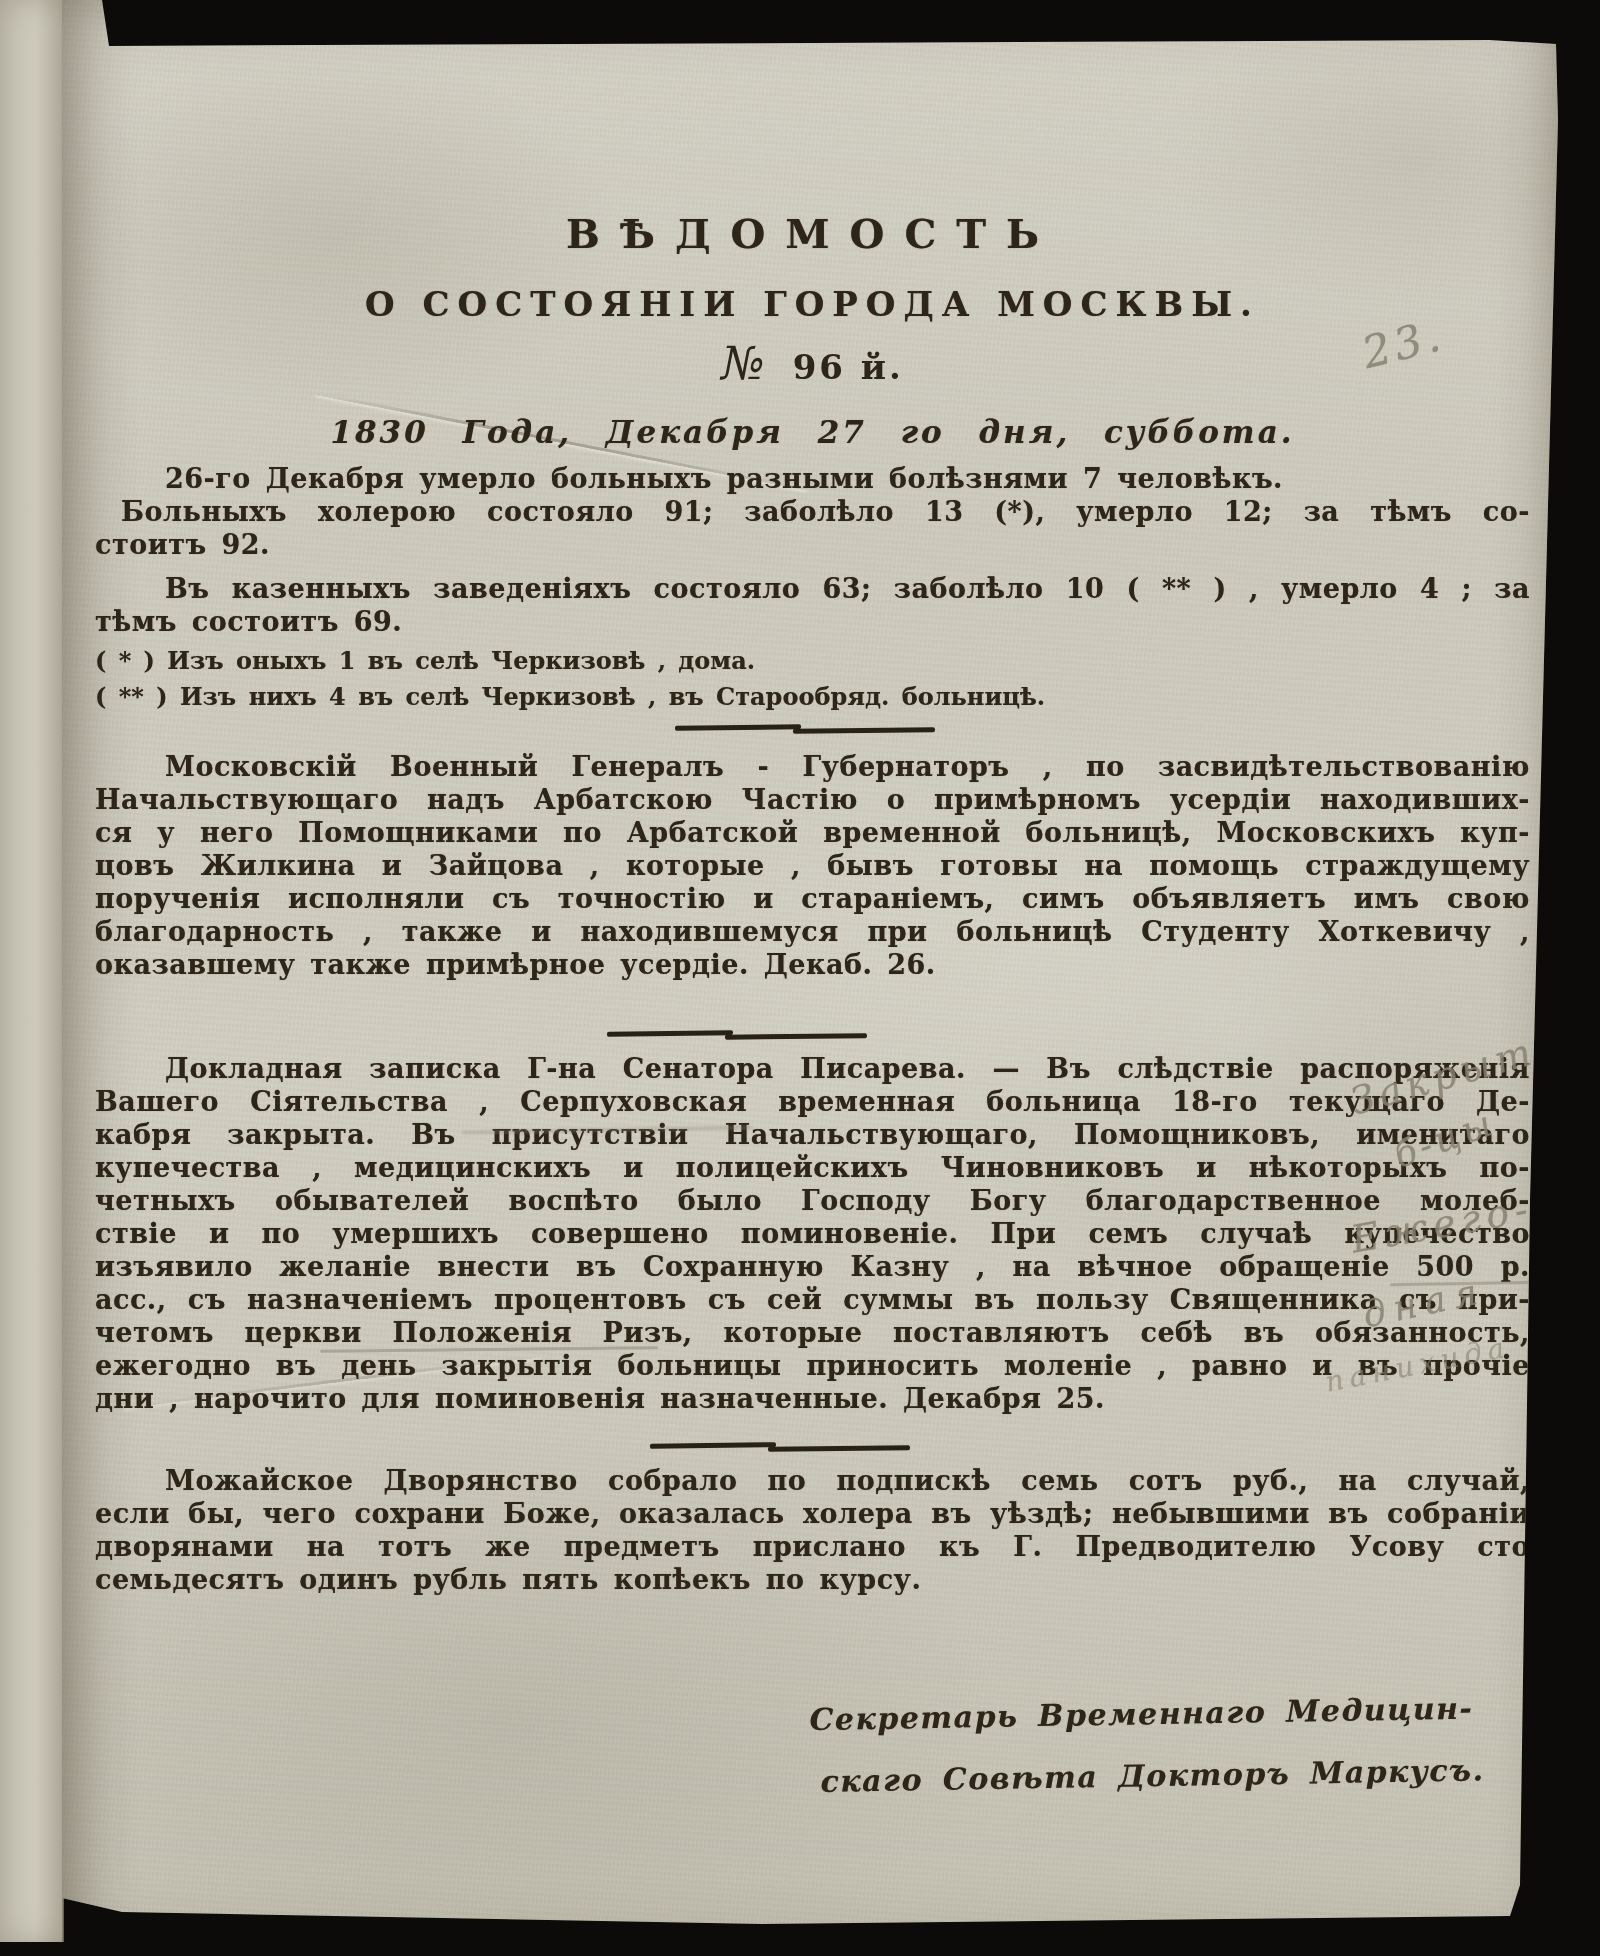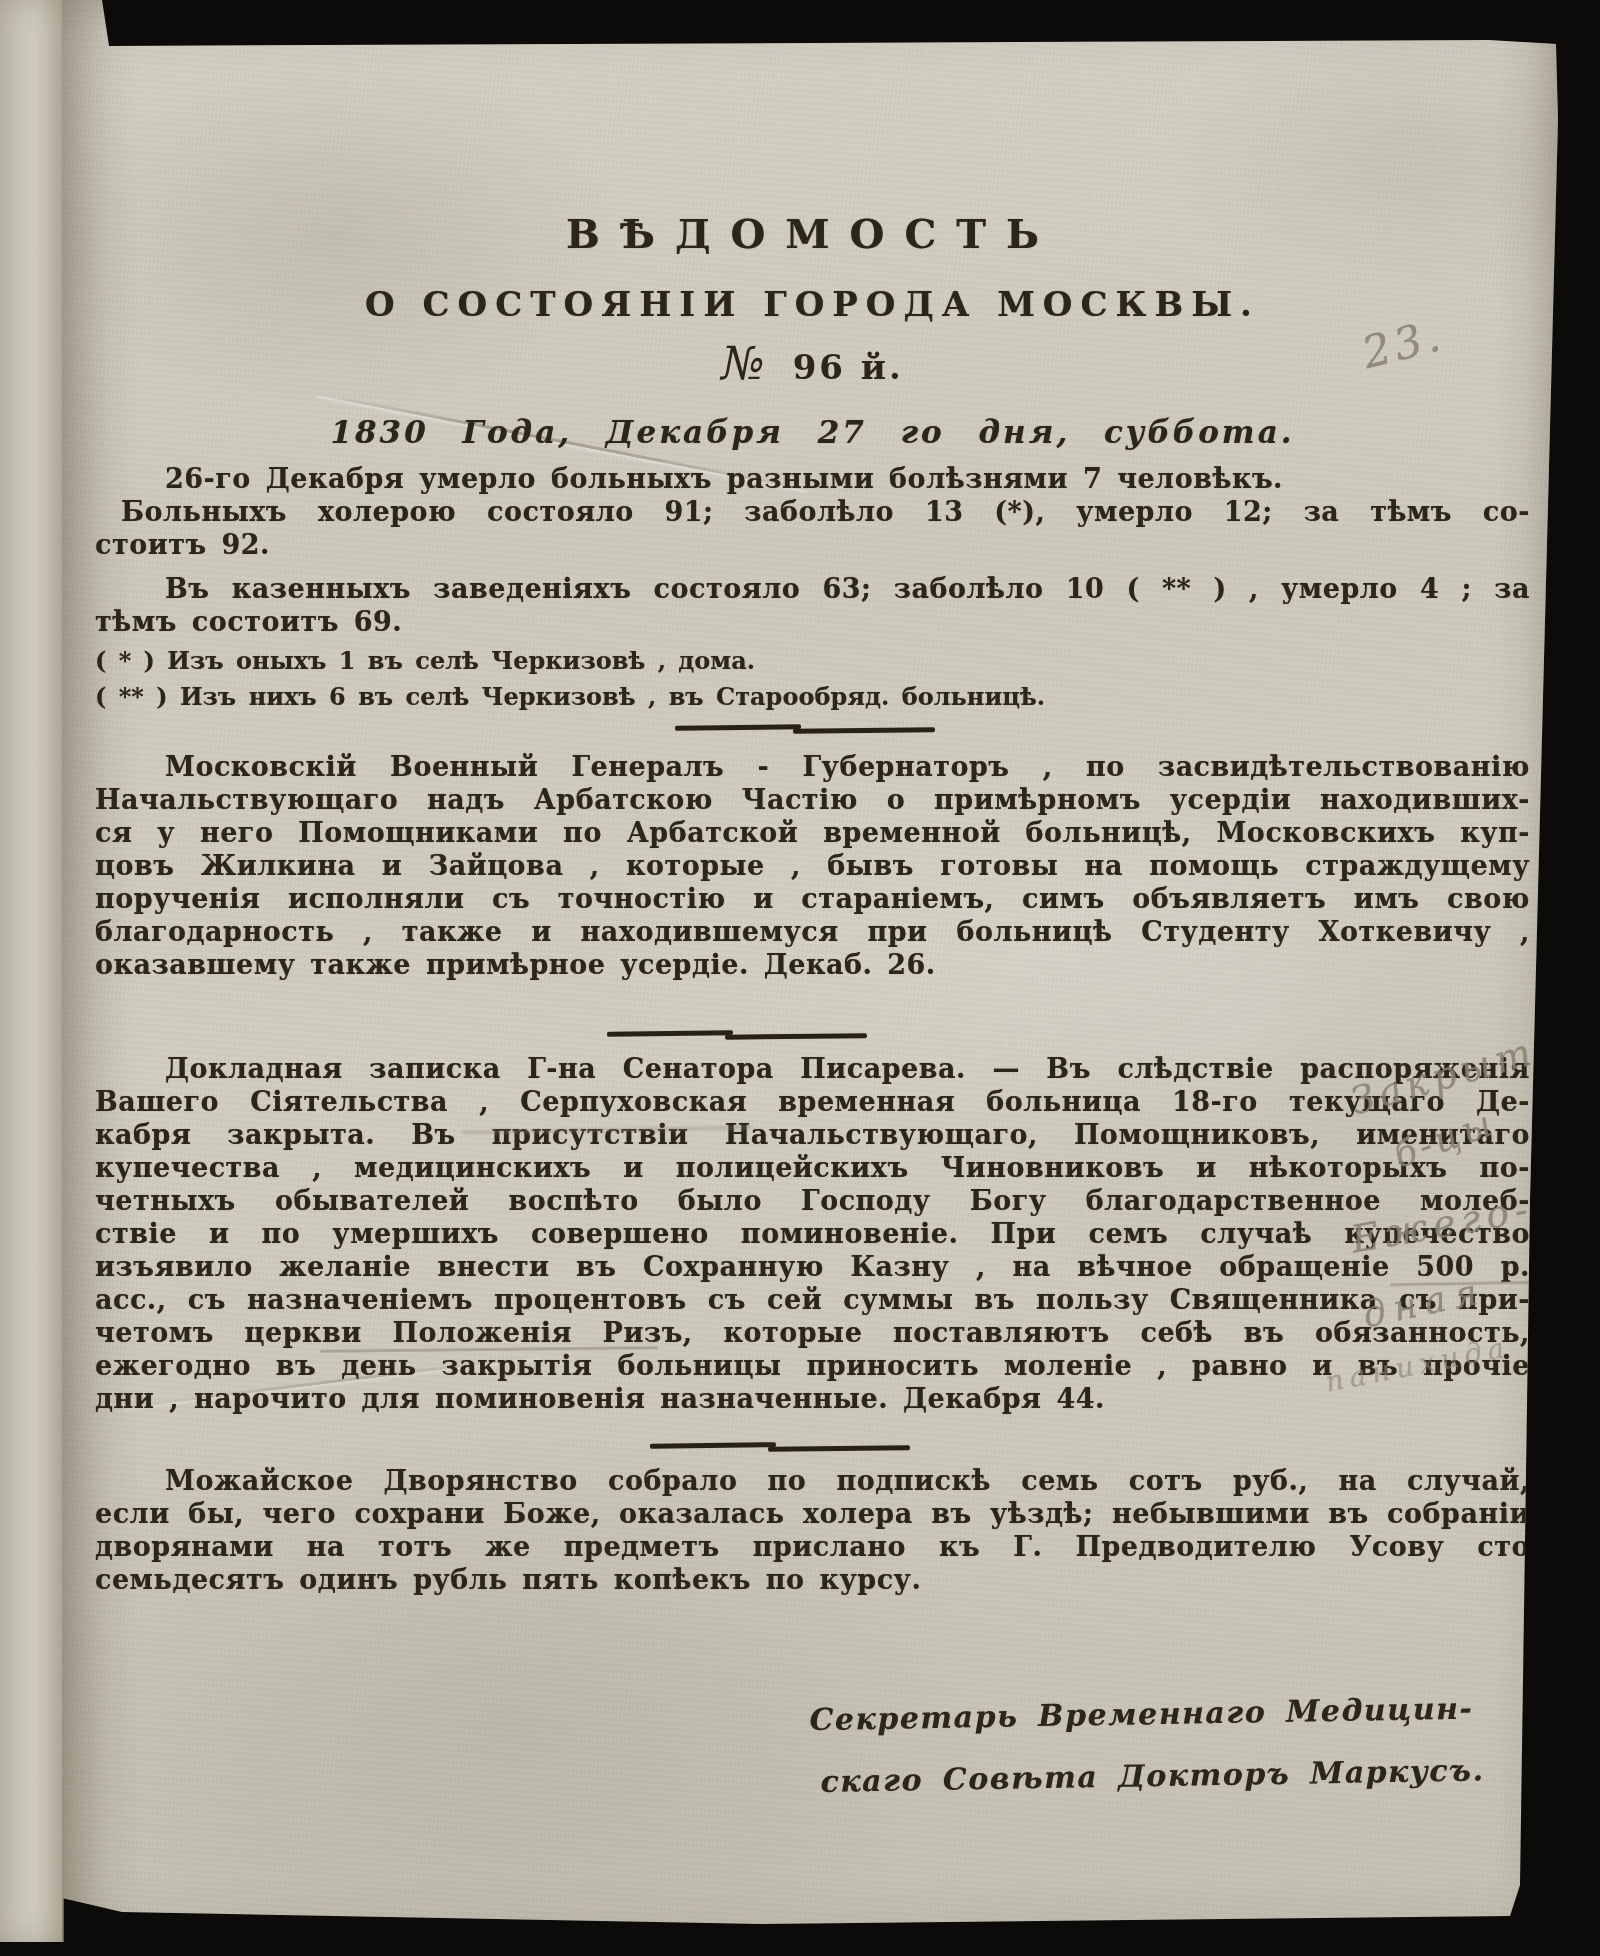"( ** ) Изъ нихъ" div.fn { text: 6 -> 4 }
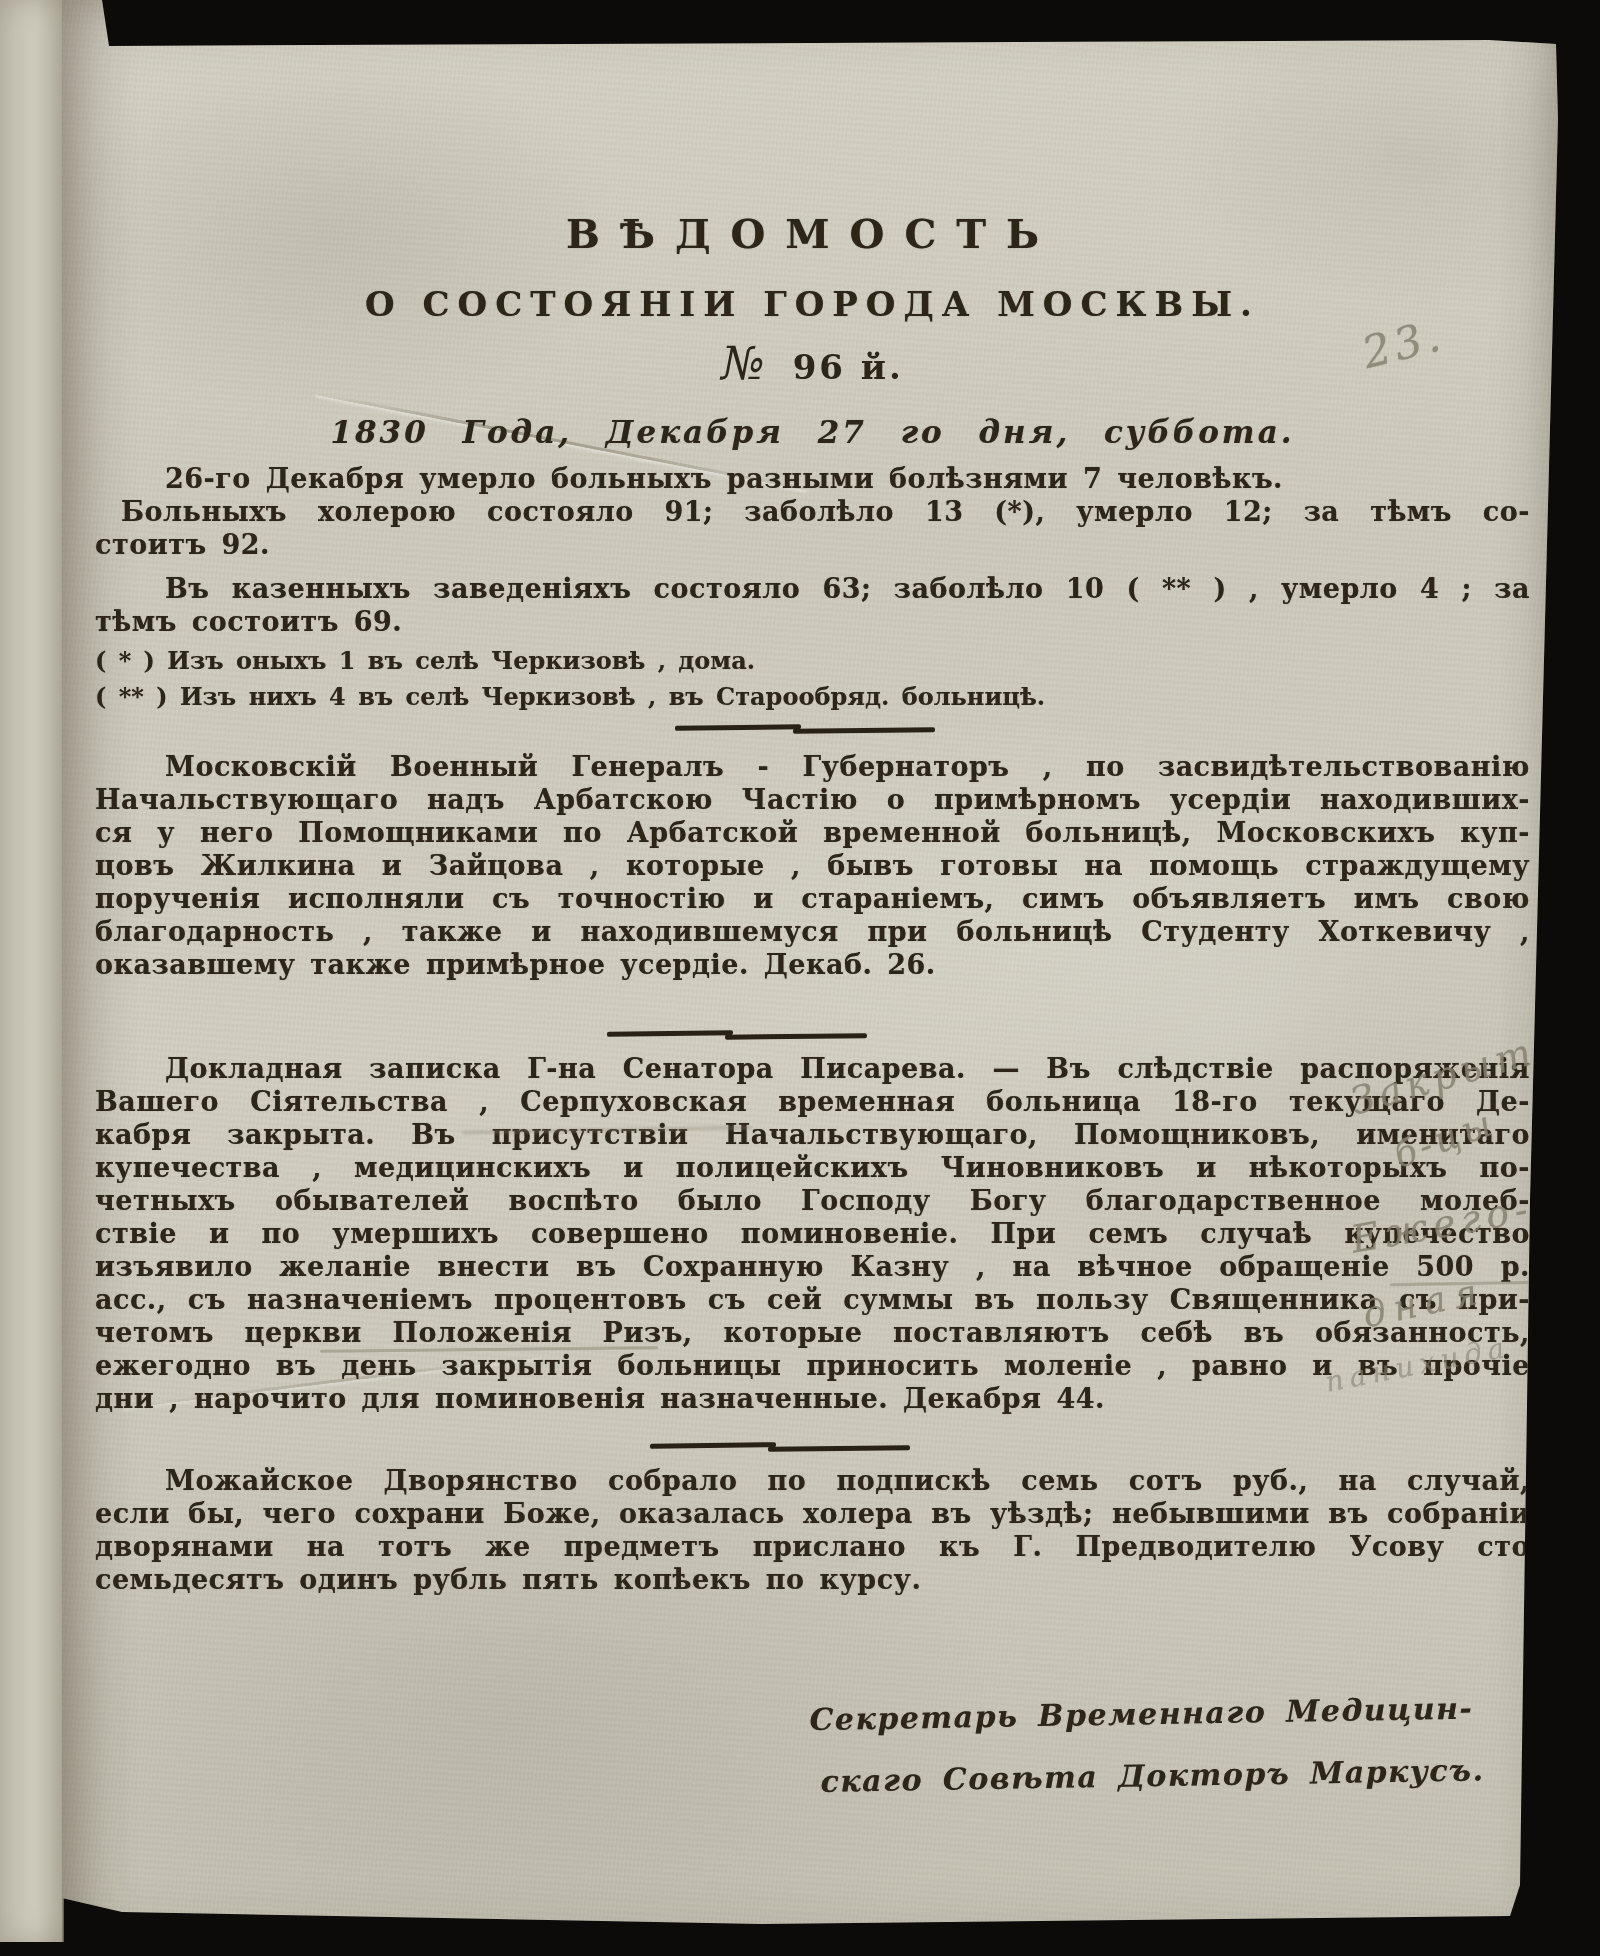"дни , нарочито для поминовенія" div.bl { text: 44 -> 25 }
